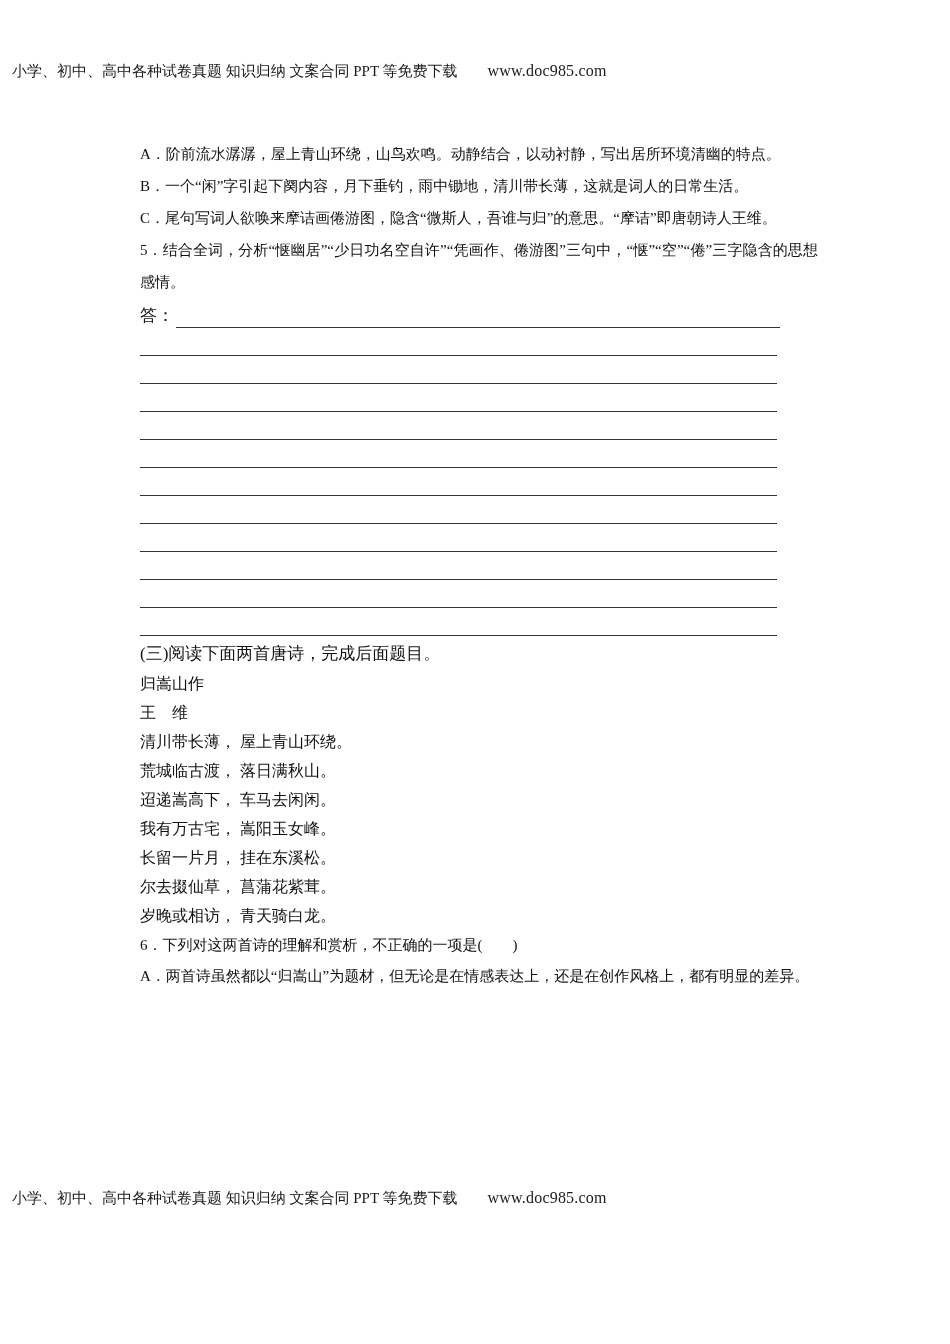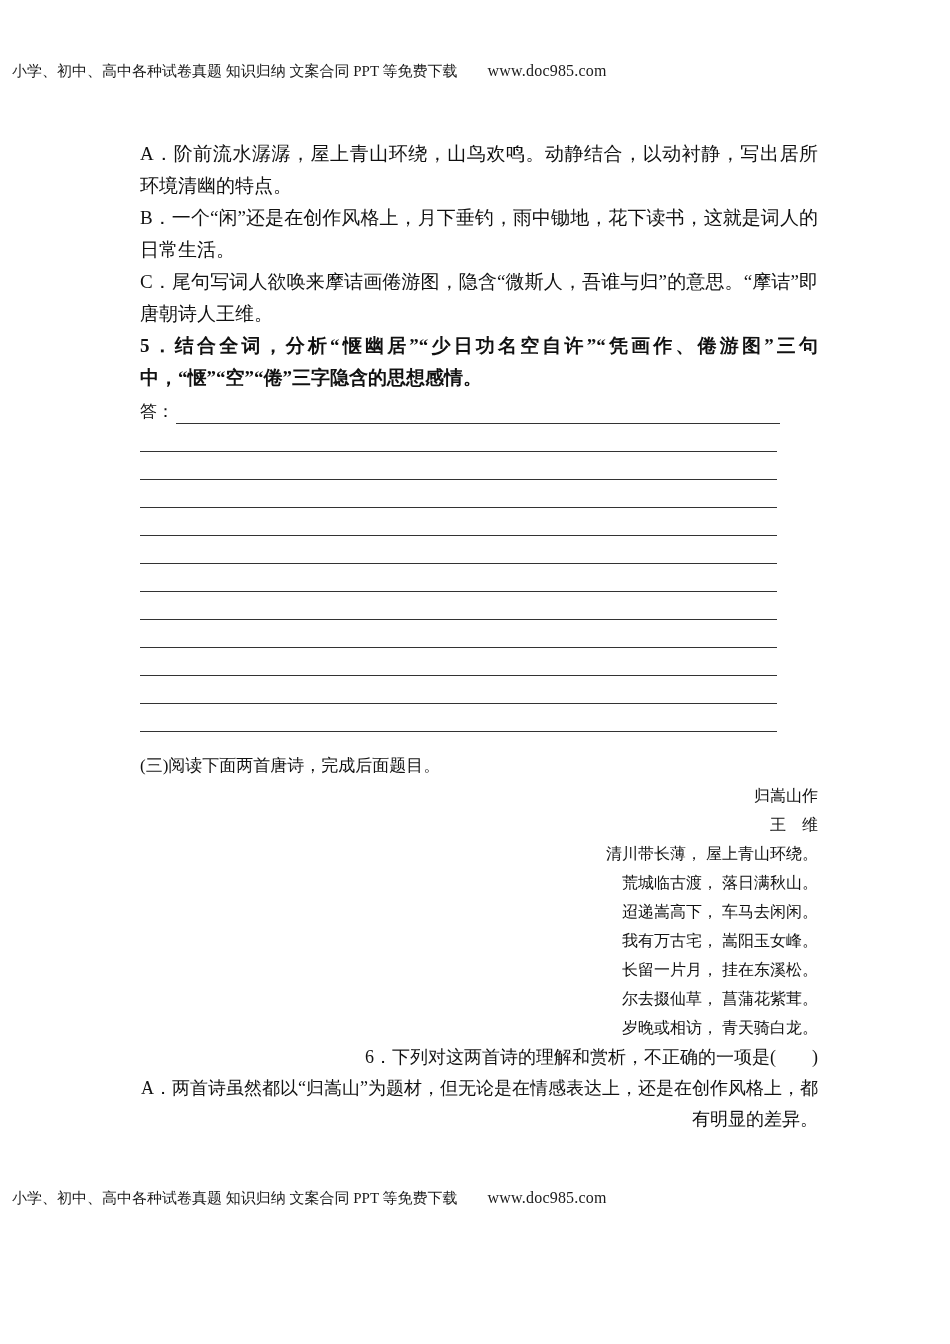"A．阶前流水潺潺，屋上青山环绕，山鸟欢鸣。动静结合，以动衬静，写出居所环境清幽的" p.opt, p.q { font-size: 19px -> 15px }
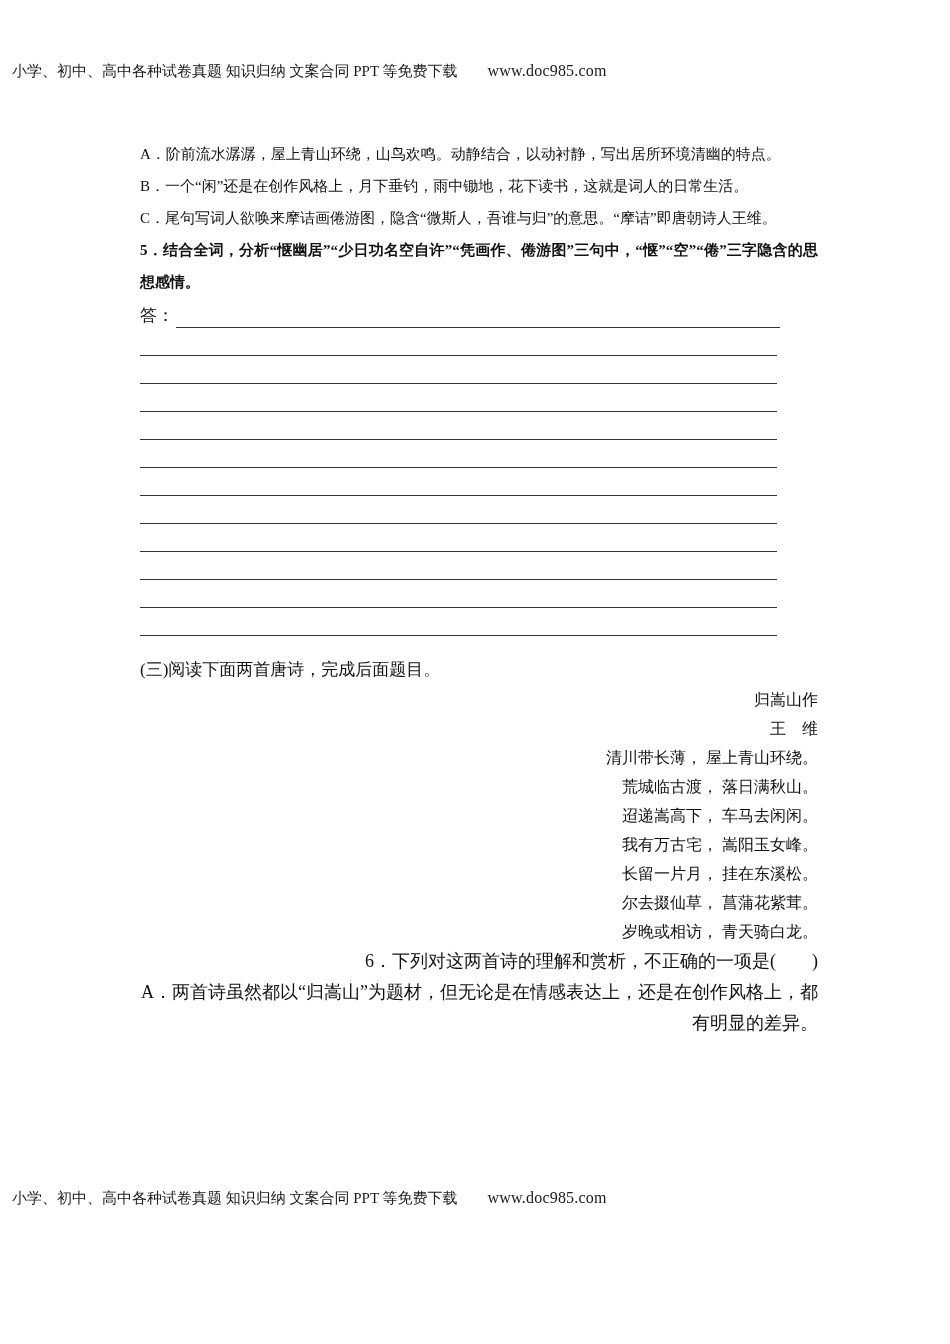"B．一个“闲”还是在创作风格上，月下垂钓，雨中锄地，花下读书，这就是词人的日常生" p.opt { text: 还是在创作风格上，月下垂钓，雨中锄地，花下读书 -> 字引起下阕内容，月下垂钓，雨中锄地，清川带长薄 }
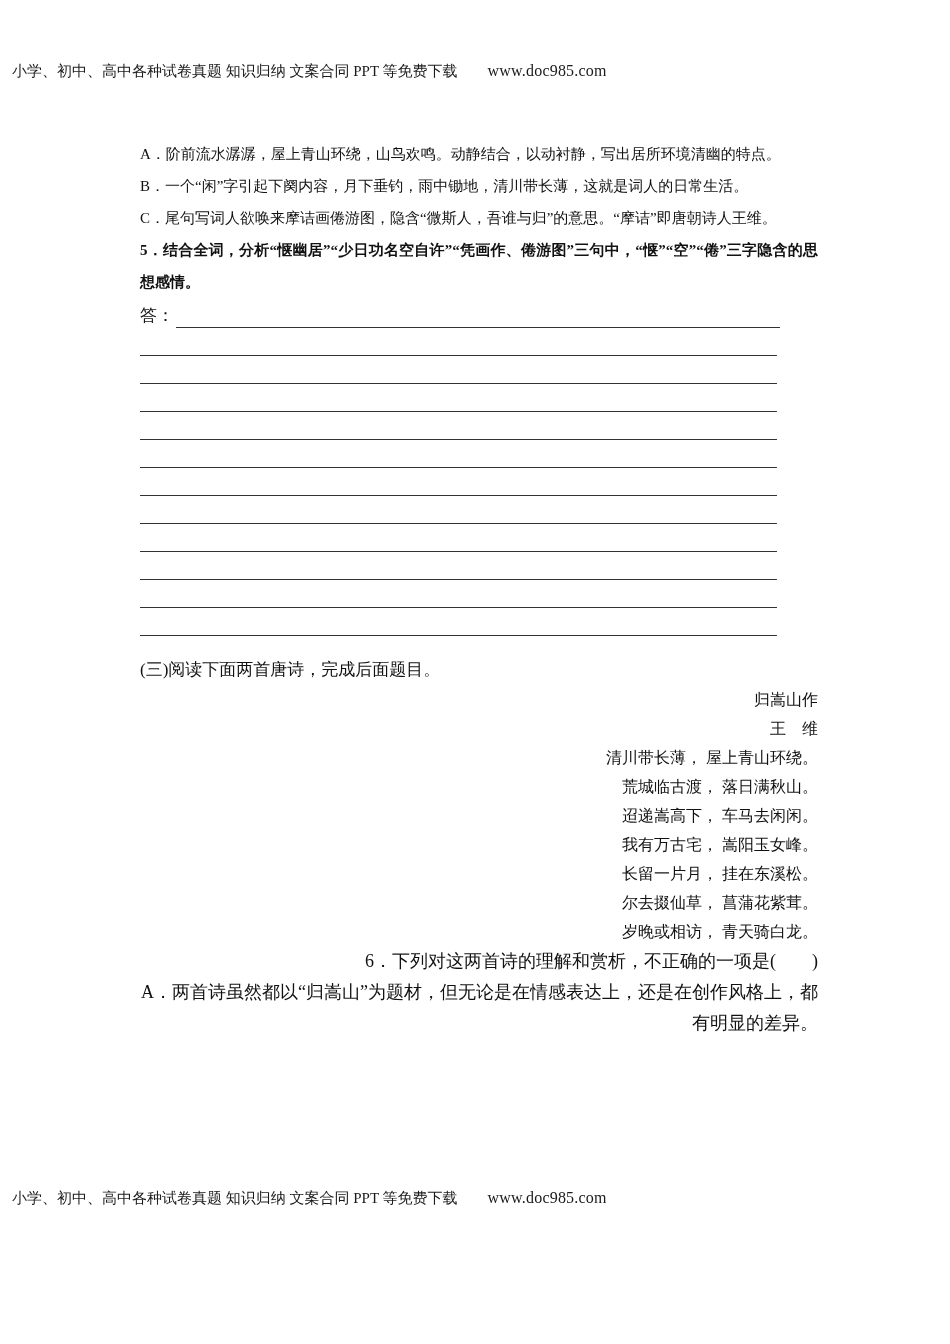"5．结合全词，分析“惬幽居”“少日功名空自许”“凭画作、倦游图”三句中，“惬”“" p.q5 { font-weight: bold -> normal }
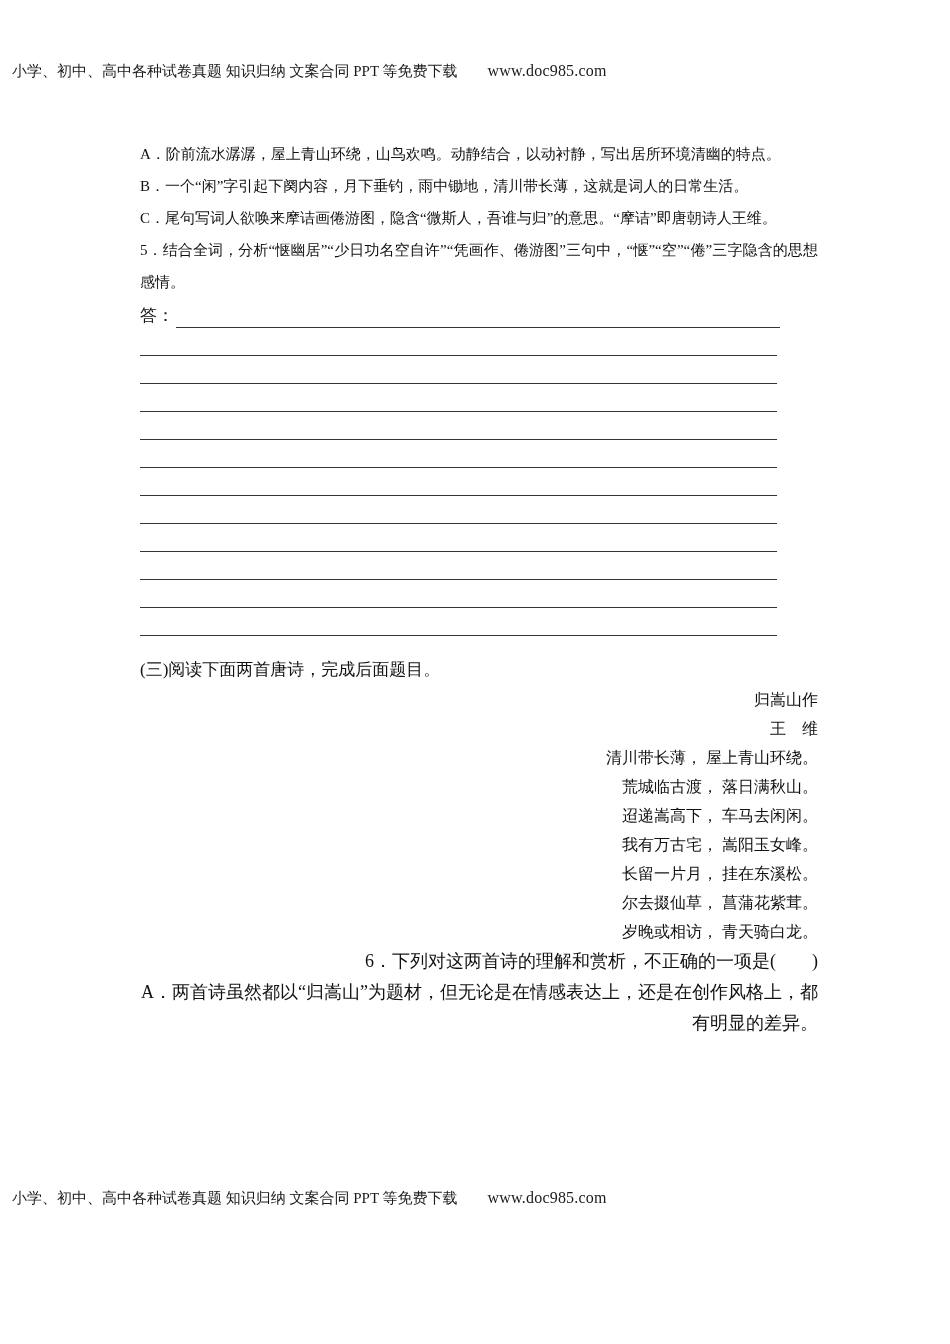"(三)阅读下面两首唐诗，完成后面题目。" .section-intro { margin: 19px 0 0 0 -> 3px 0 0 0 }
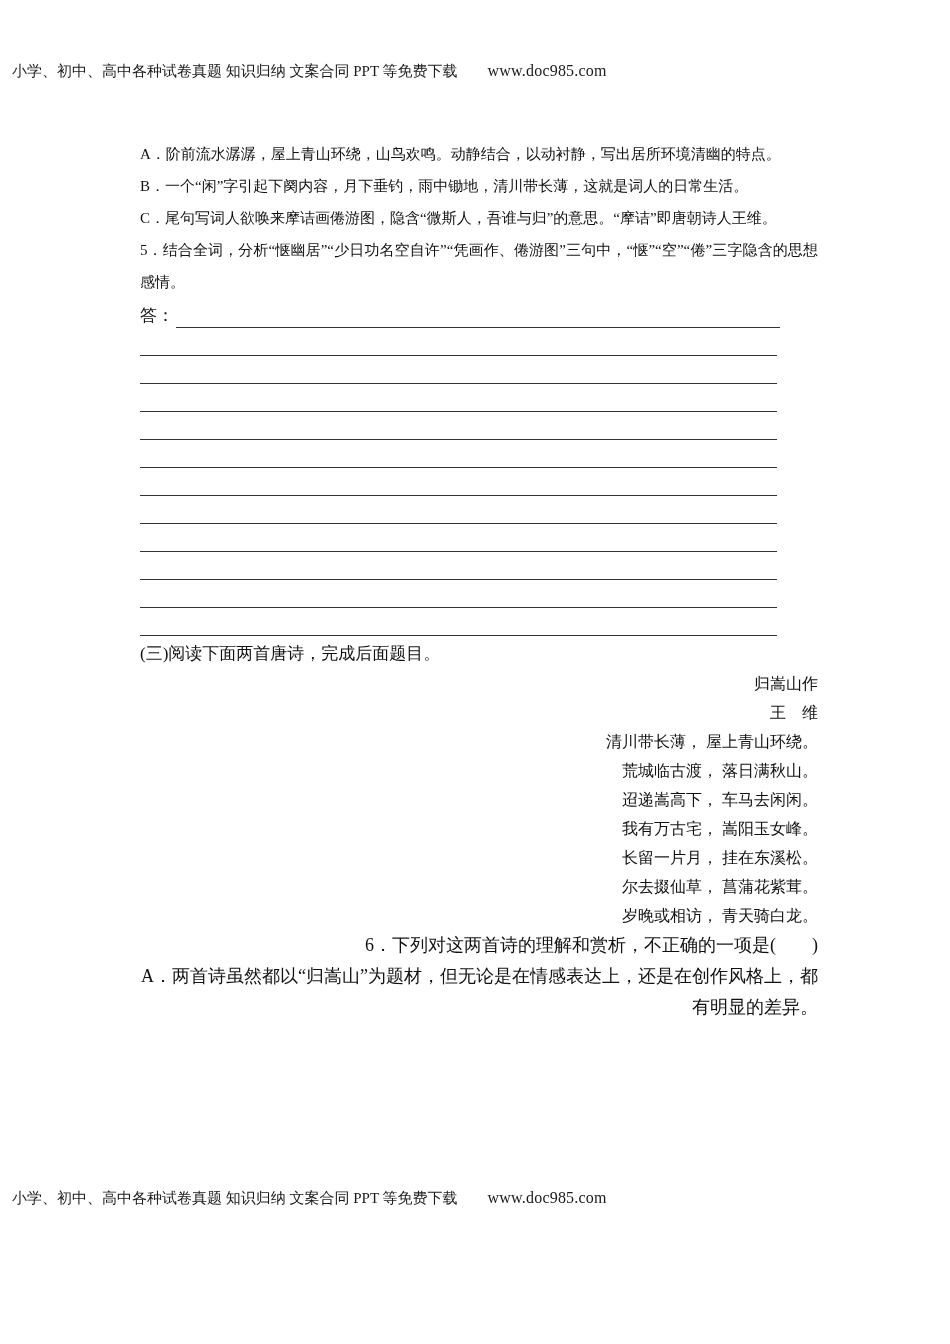"归嵩山作" .poem { text-align: right -> left }
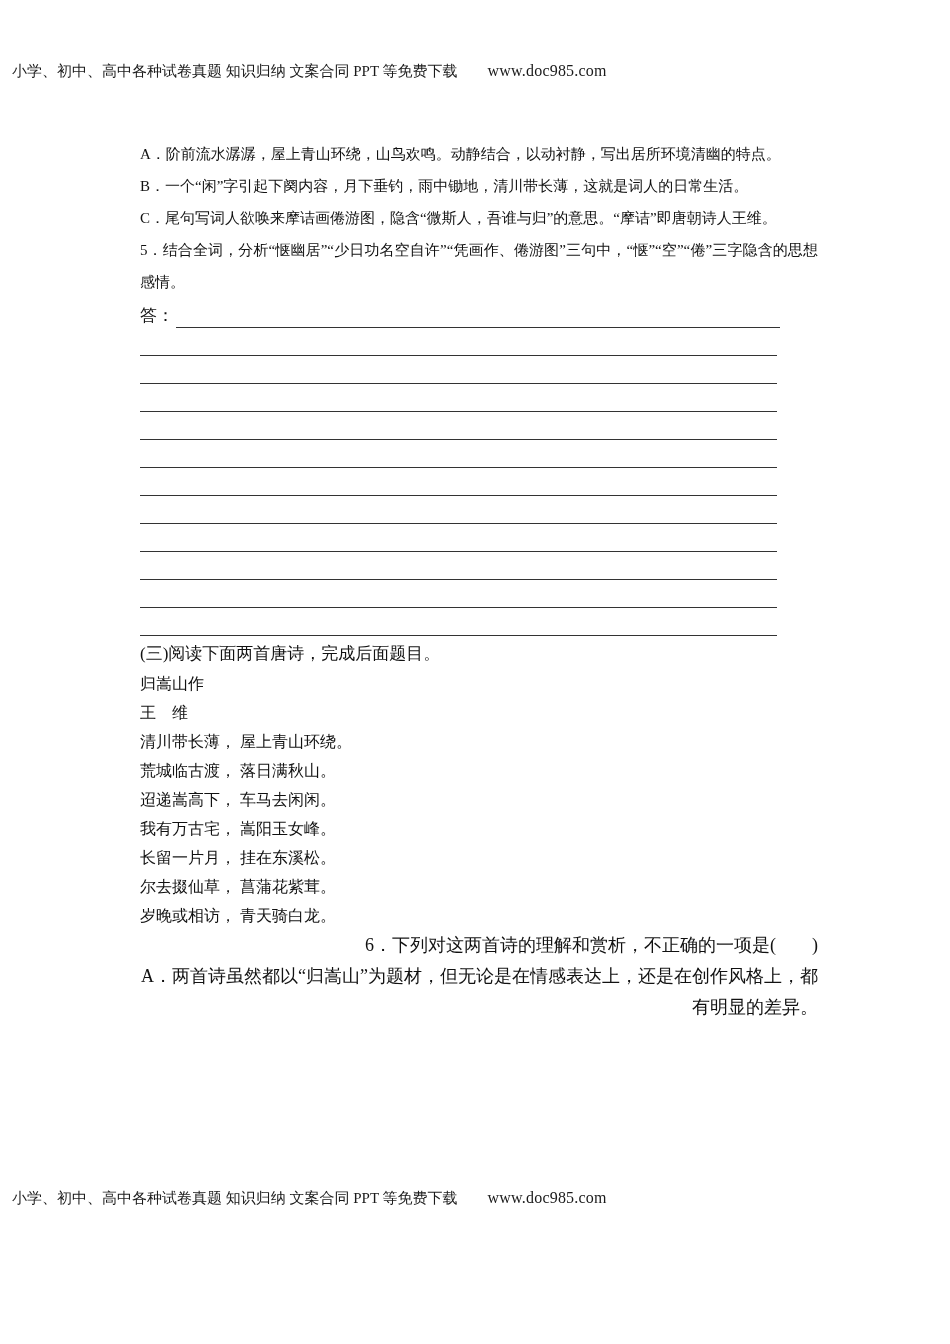"6．下列对这两首诗的理解和赏析，不正确的一项是( )" .q6-block p { font-size: 18px -> 15px; text-align: right -> none }
